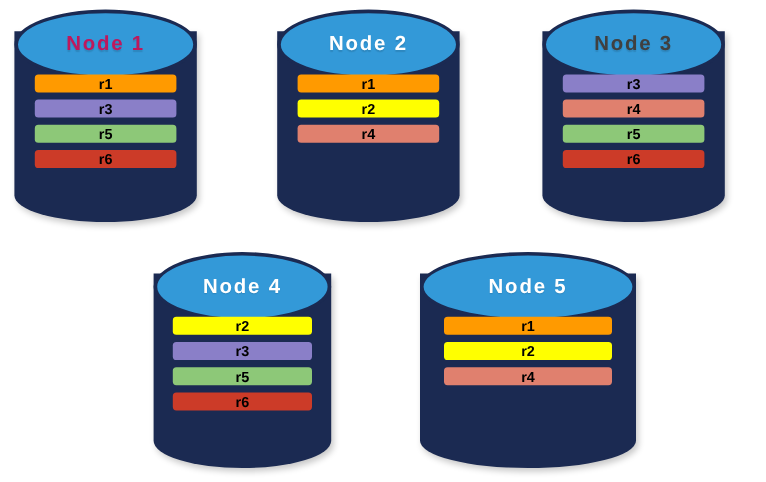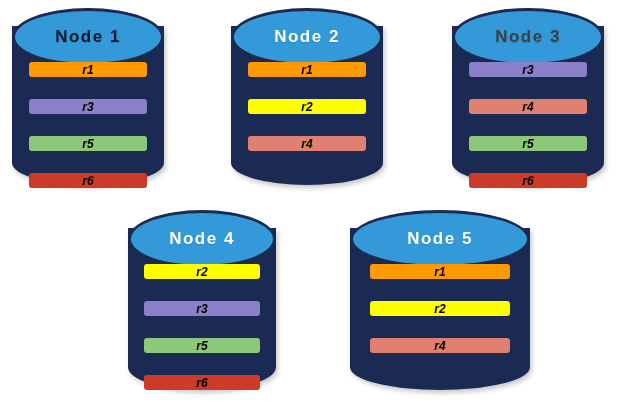"Node 1" div.node-label { color: #0f172a -> #be185d }
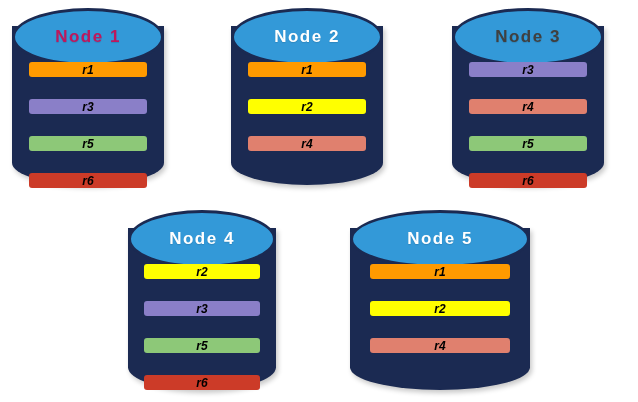"r1" .rows { font-style: italic -> none; gap: 22px -> 6px }
